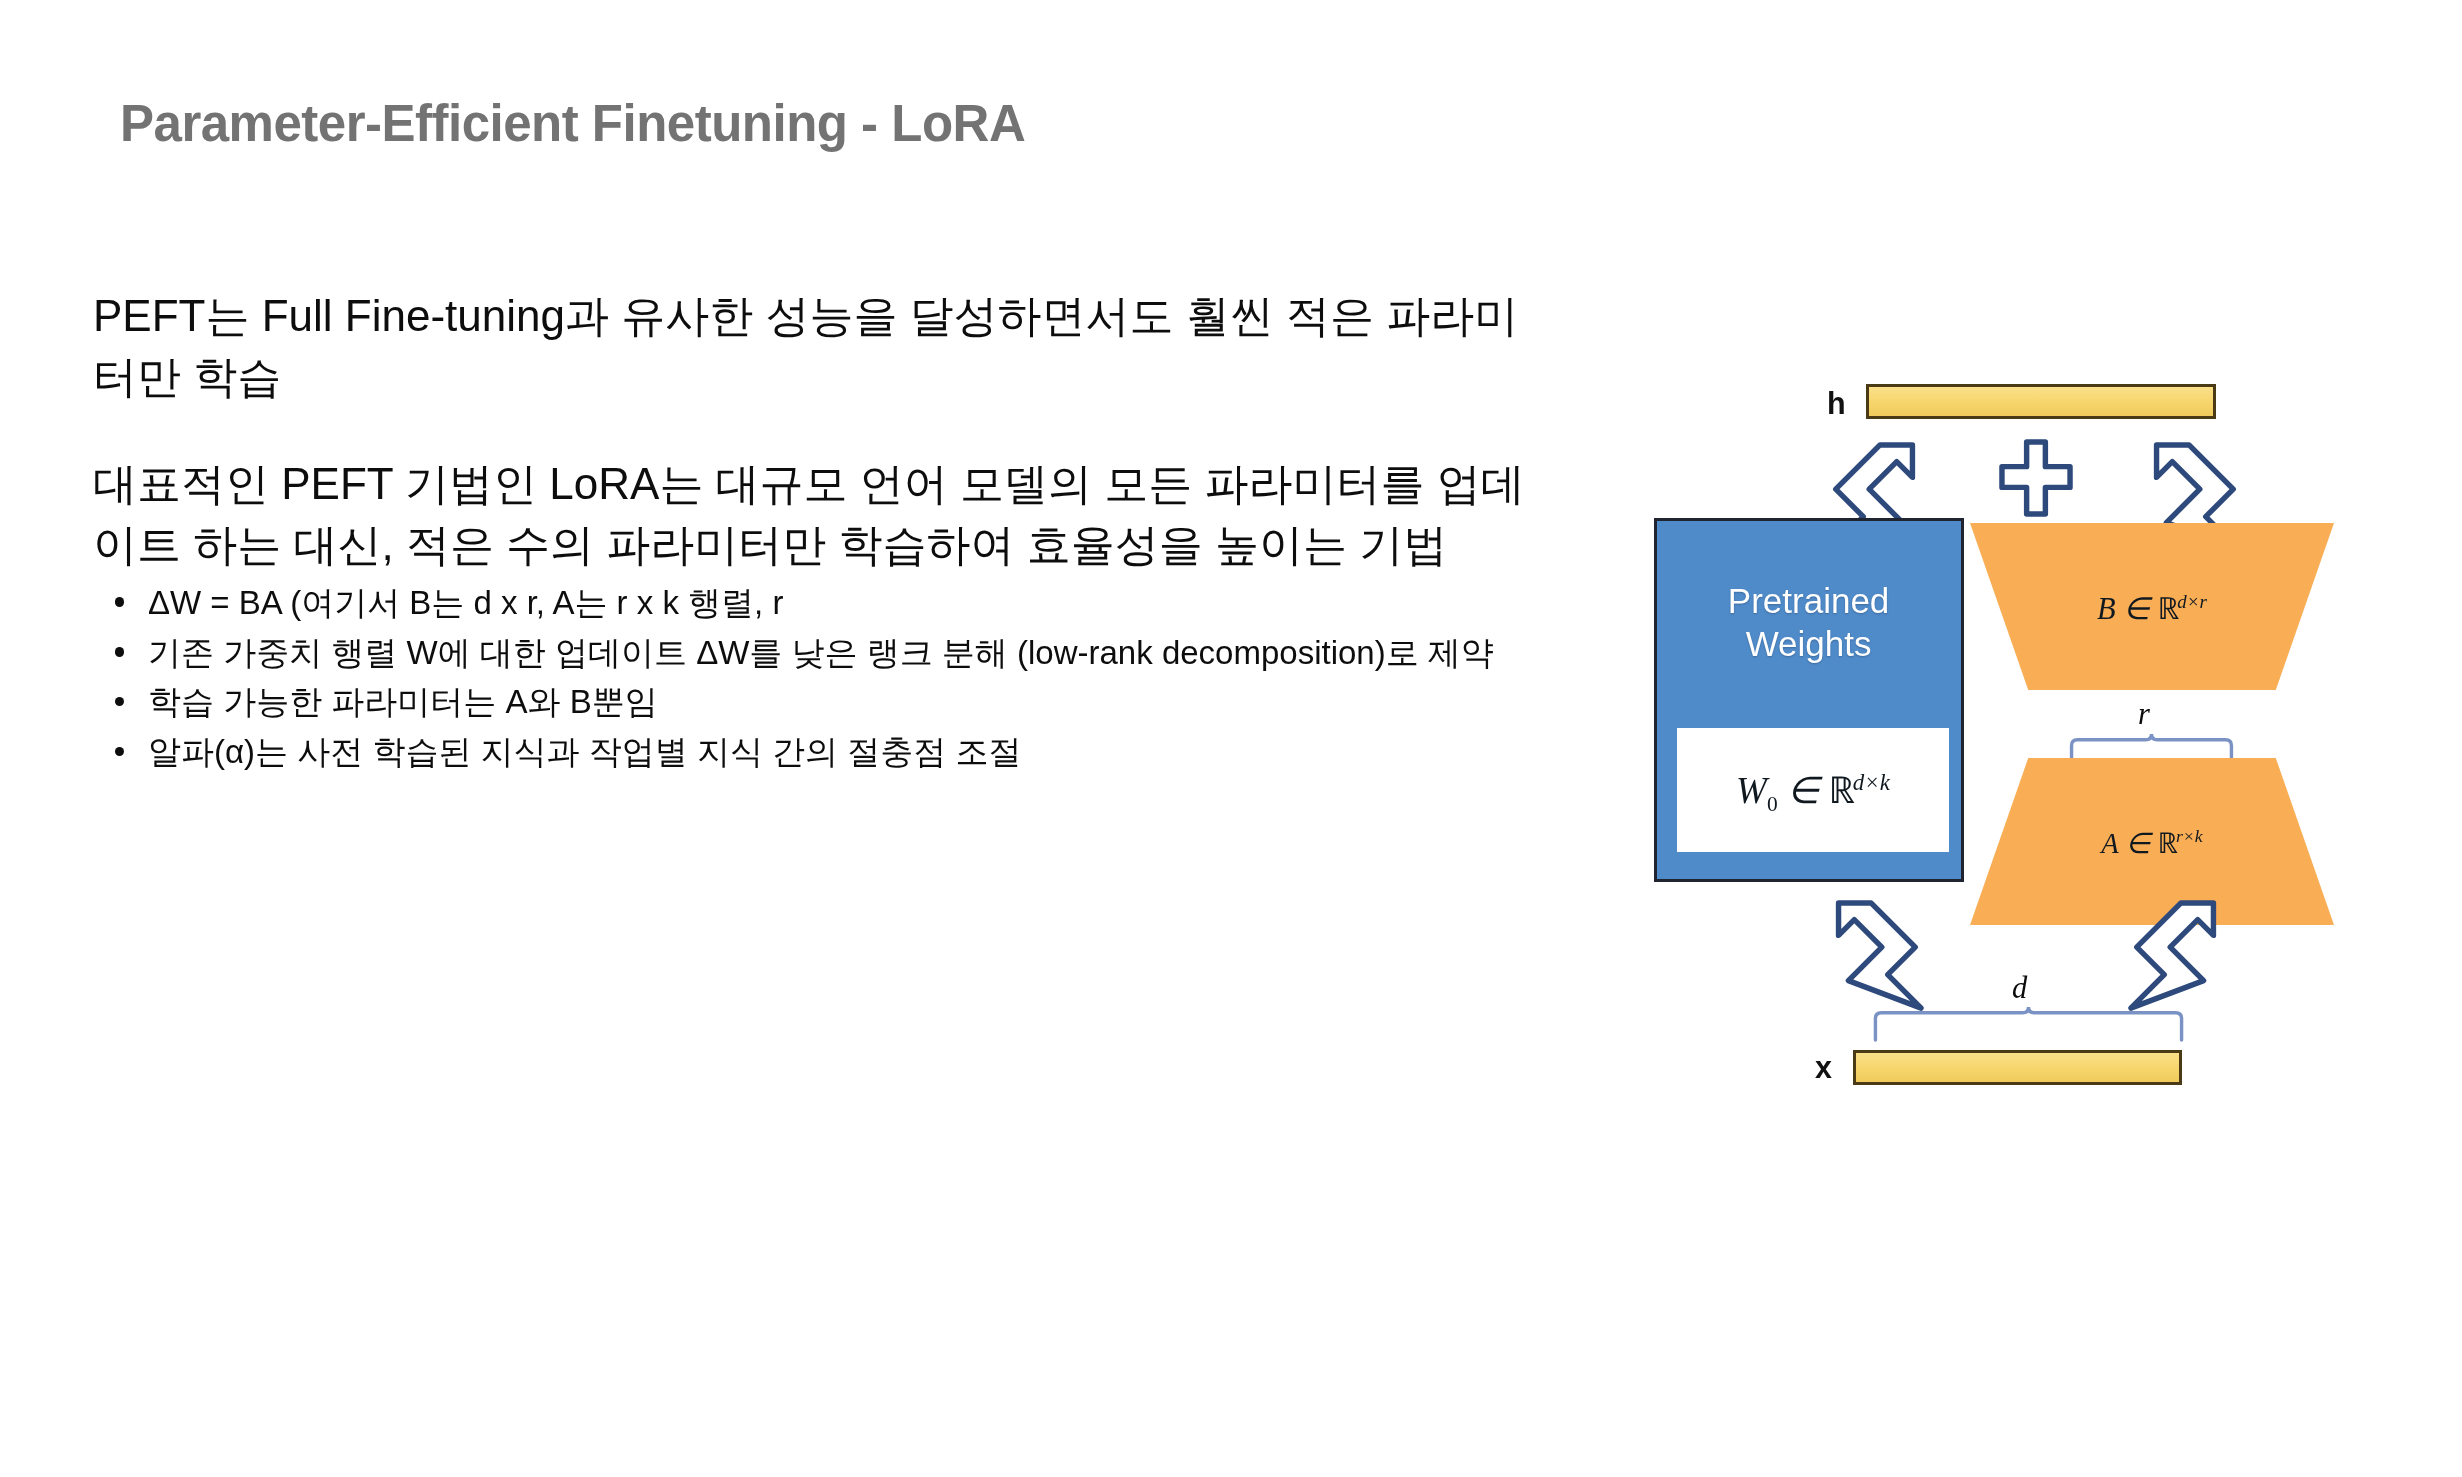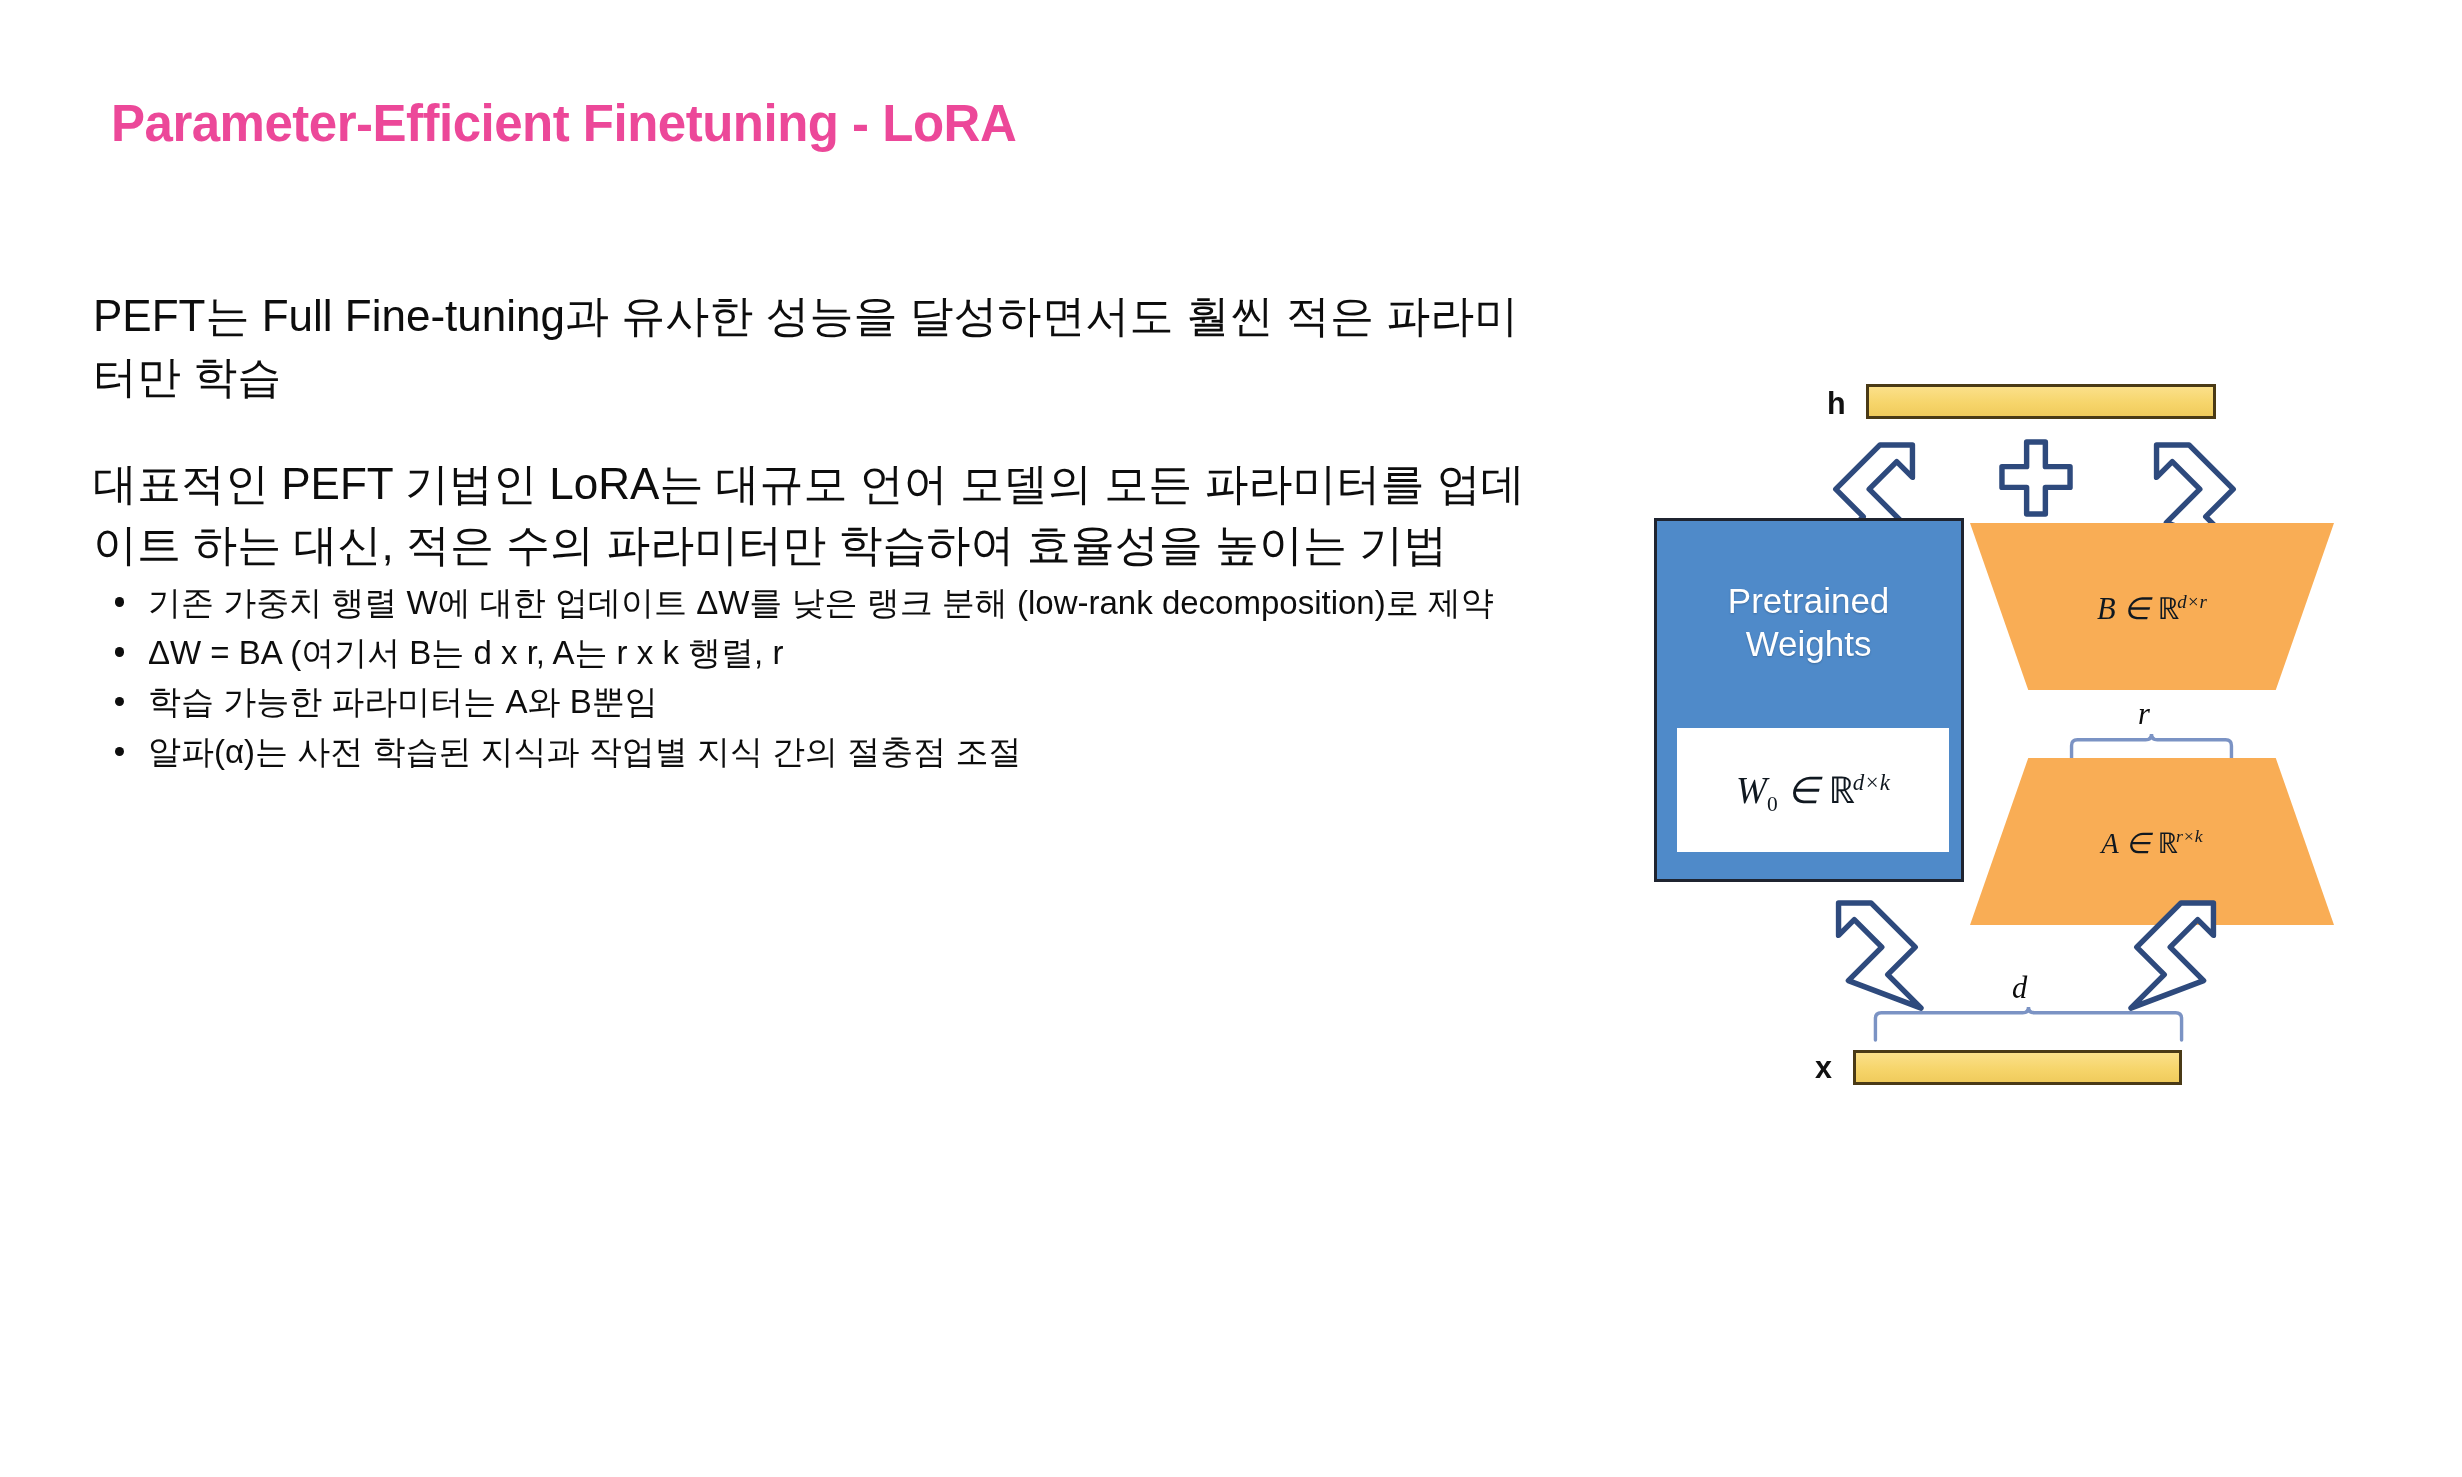"Parameter-Efficient Finetuning - LoRA" .slide-title { color: #ec4899 -> #737373; left: 111px -> 120px }
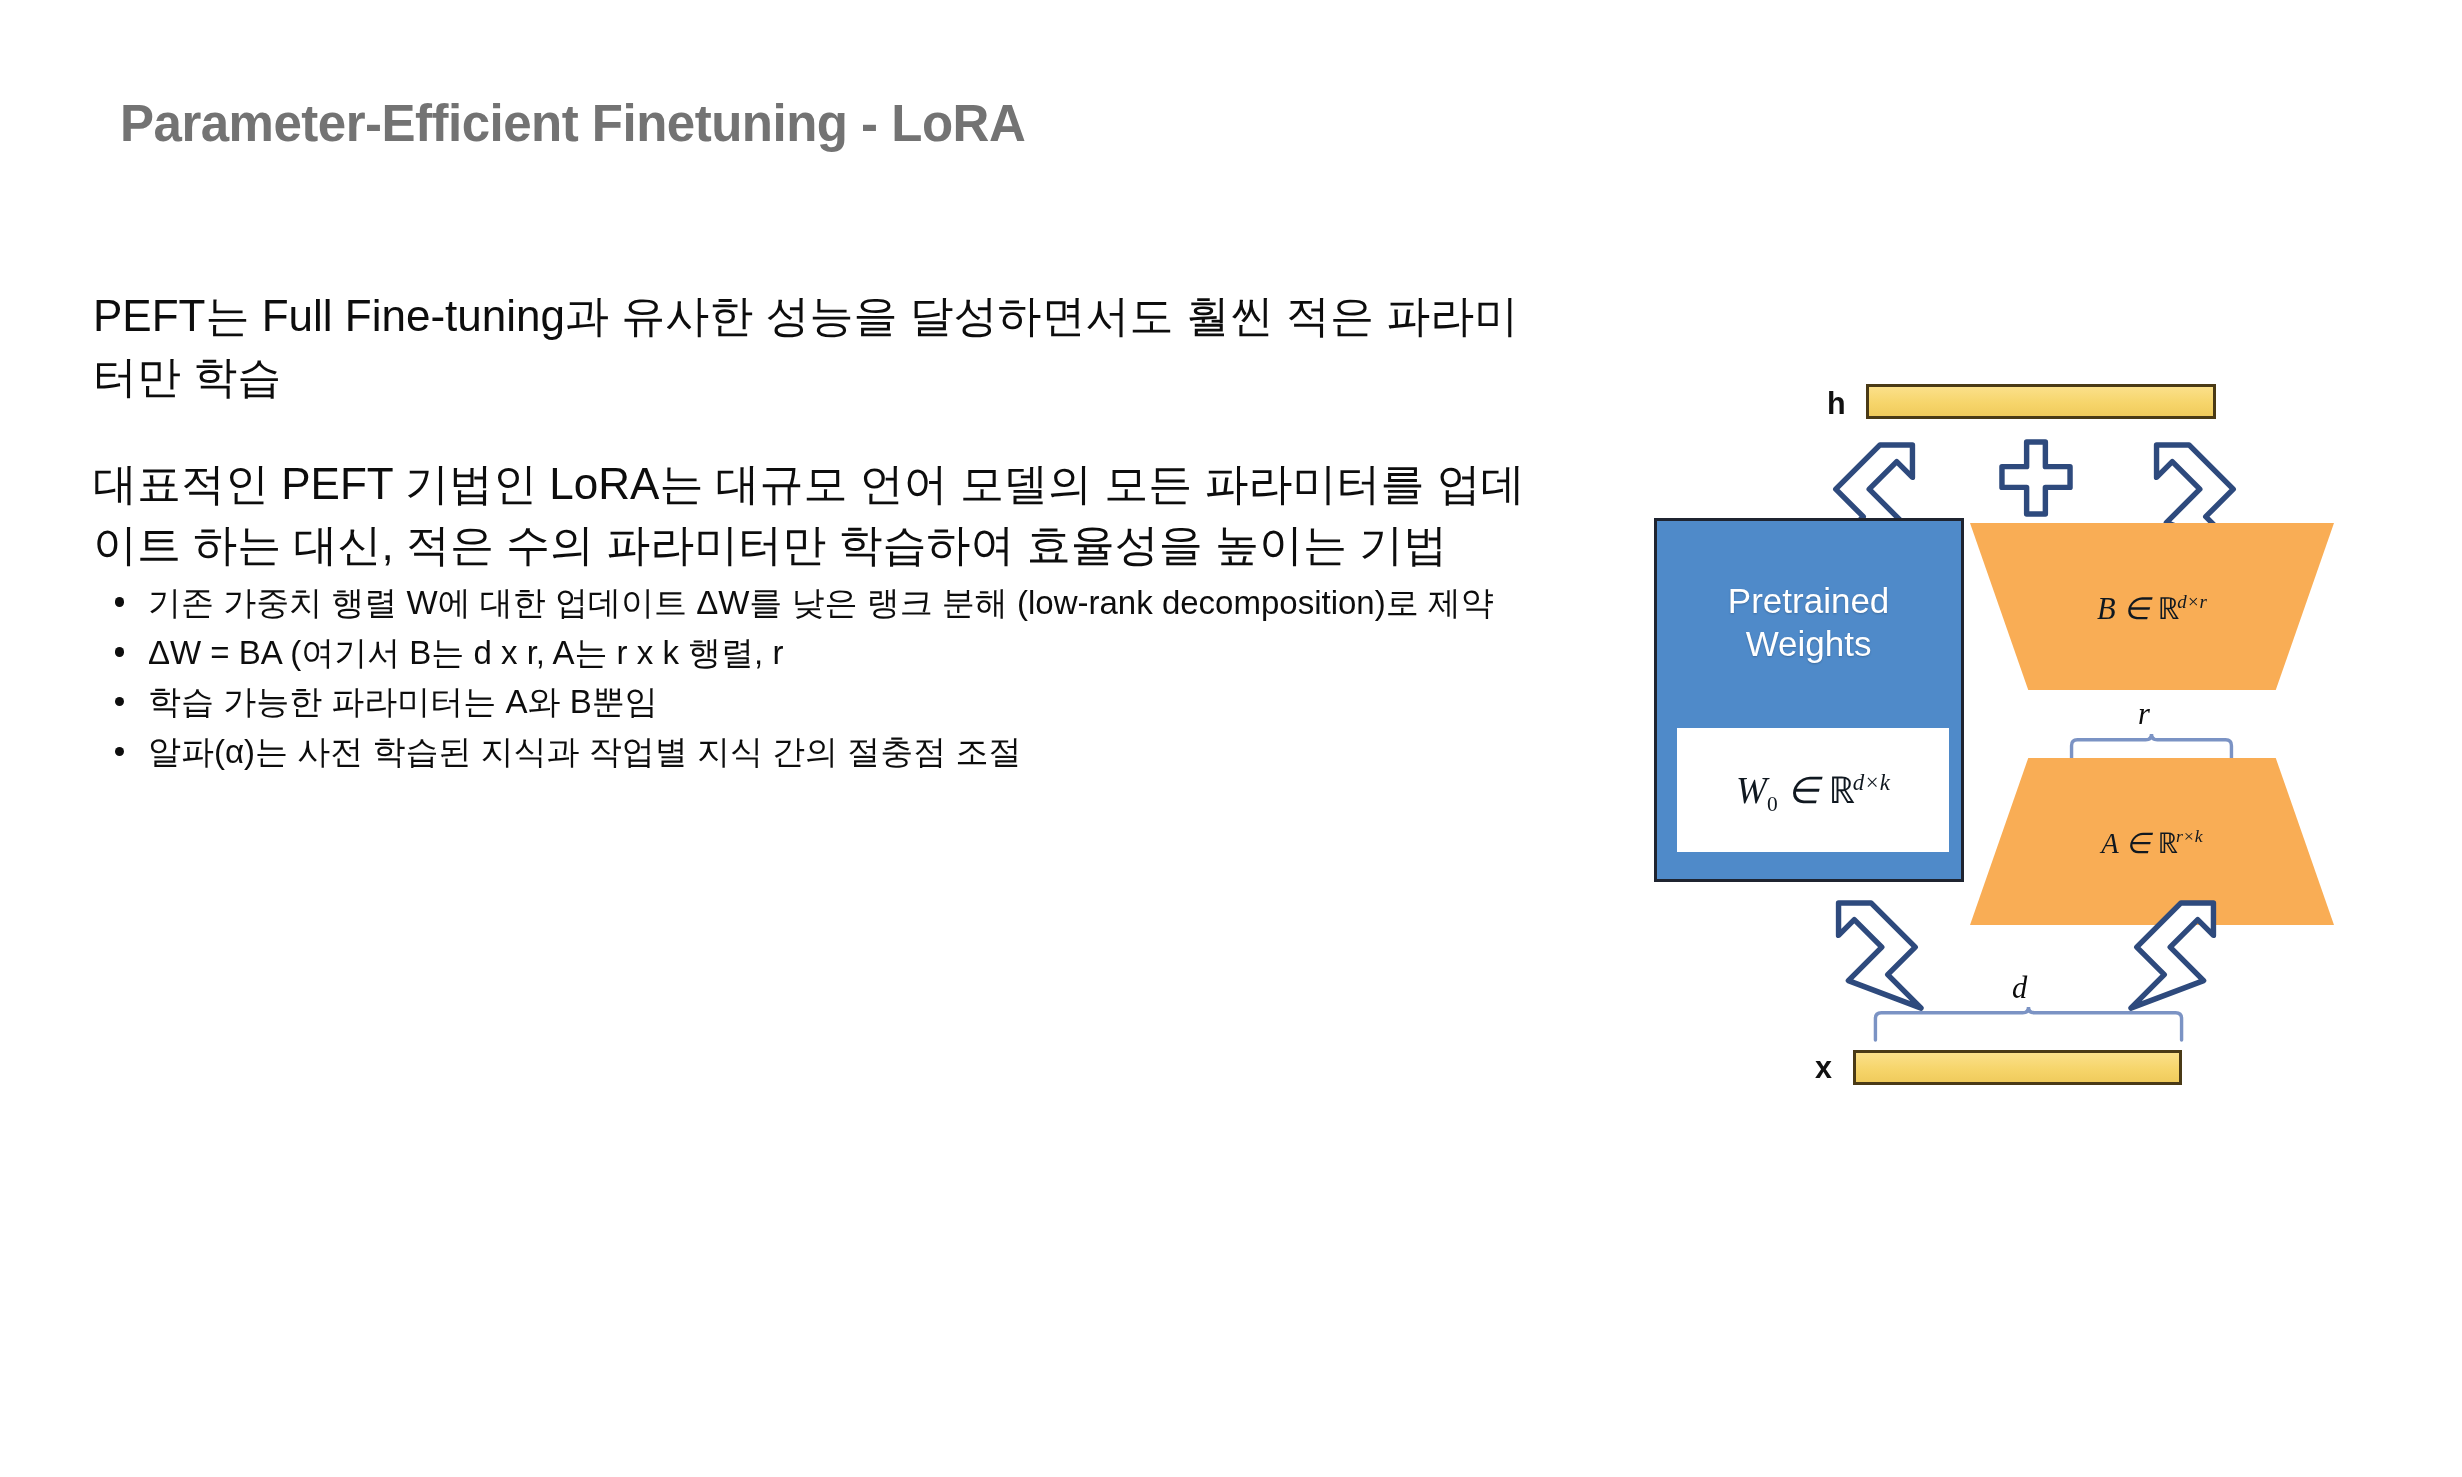"기존 가중치 행렬 W에 대한" li { order: before "ΔW = BA (여기서 B는" -> after "ΔW = BA (여기서 B는" }
